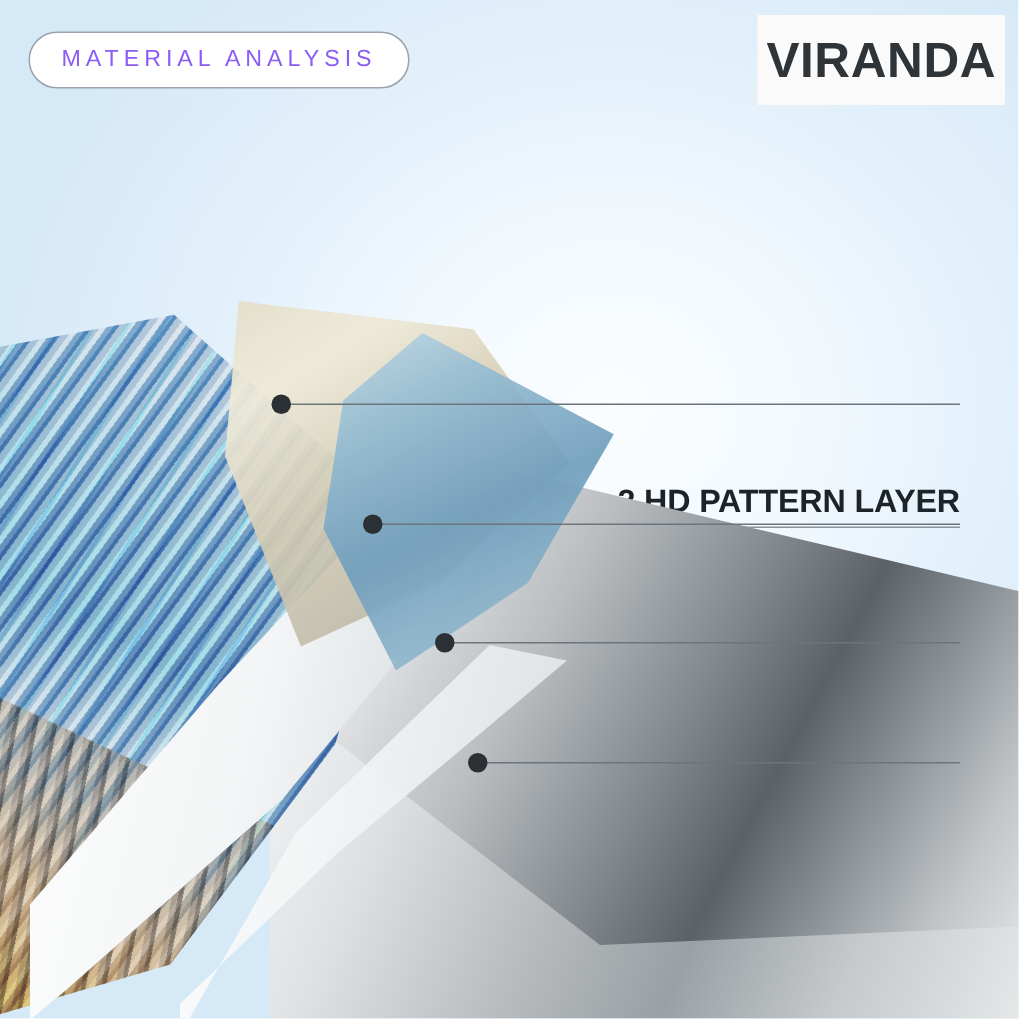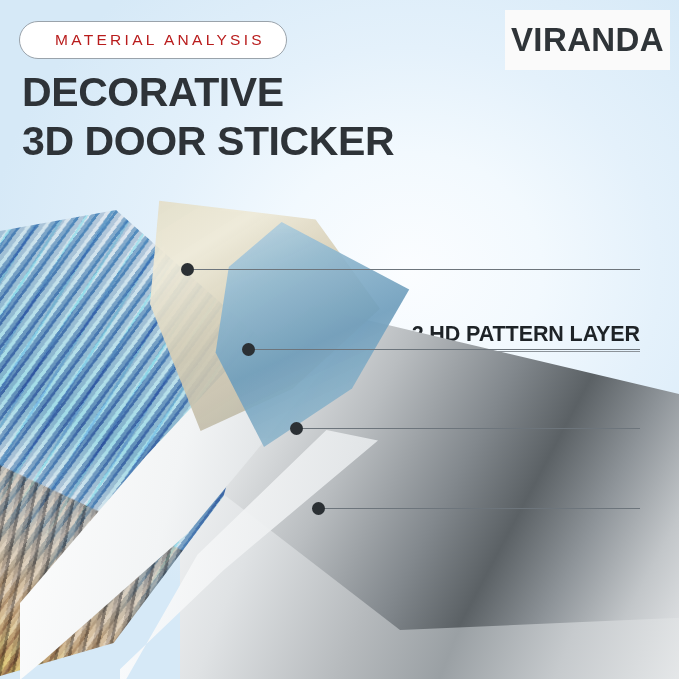"MATERIAL ANALYSIS" .badge-text { color: #b91c1c -> #8b5cf6; margin-left: 14px -> none }
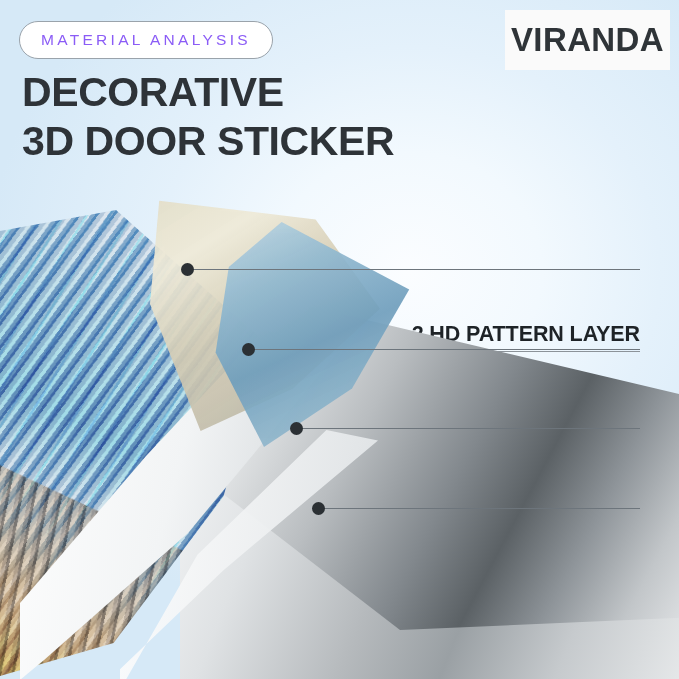"DECORATIVE" div.title { html: <div> <span>DECORATIVE</span> <span>3D DOOR STICKER</span> </div> -> none }
